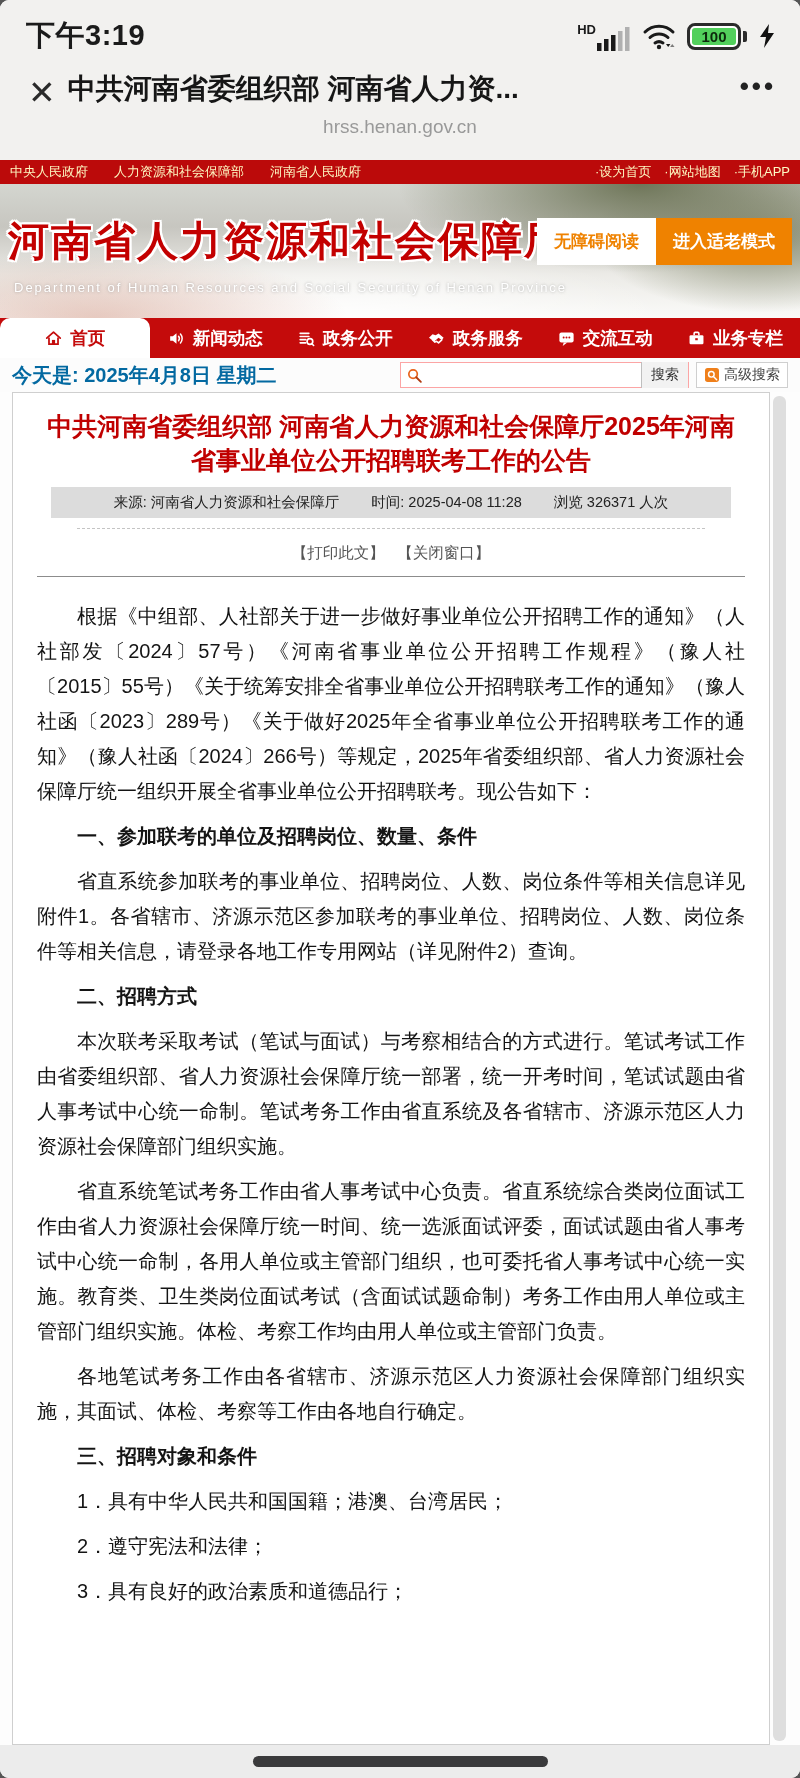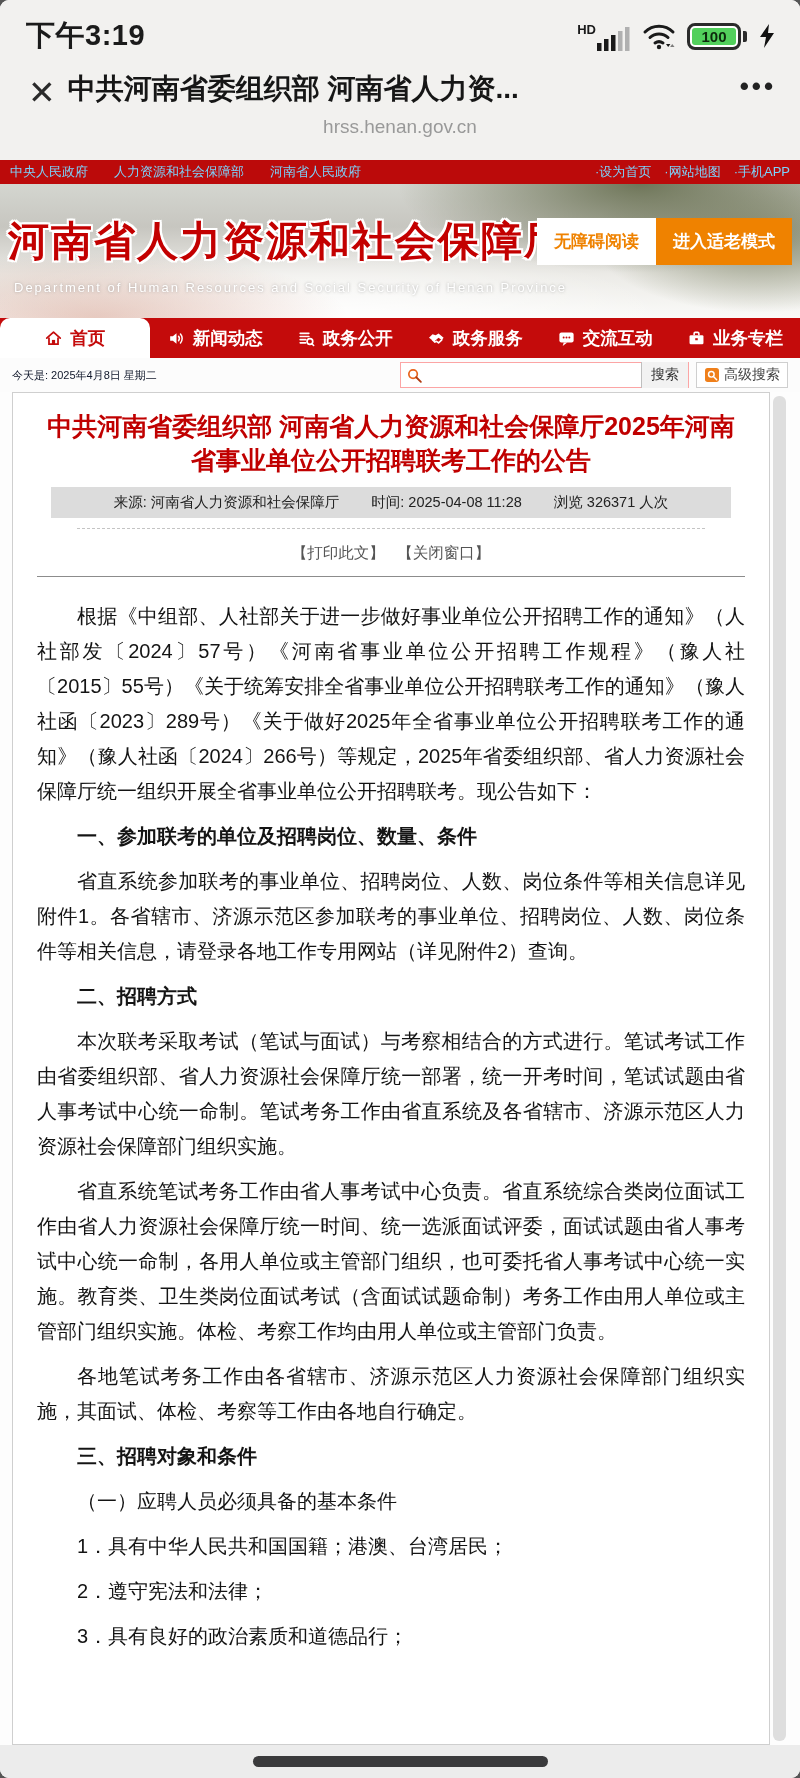"中央人民政府" .red-links { color: #7dd3fc -> #fef9c3 }
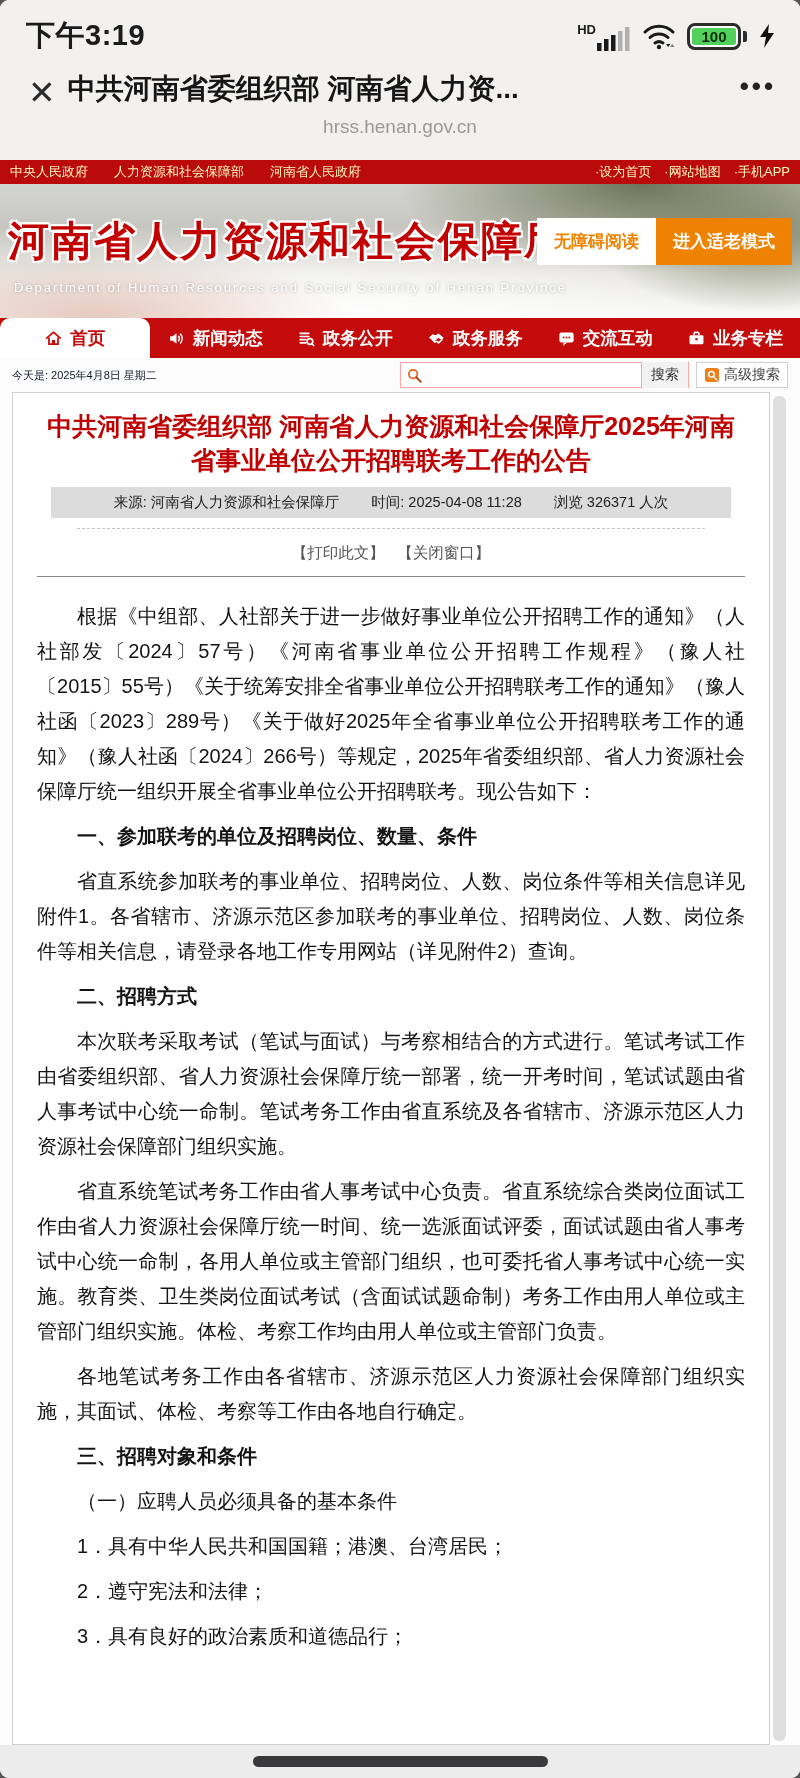"今天是: 2025年4月8日 星期二" .today { color: #0f172a -> #0369a1; font-size: 11px -> 20px; font-weight: none -> bold }
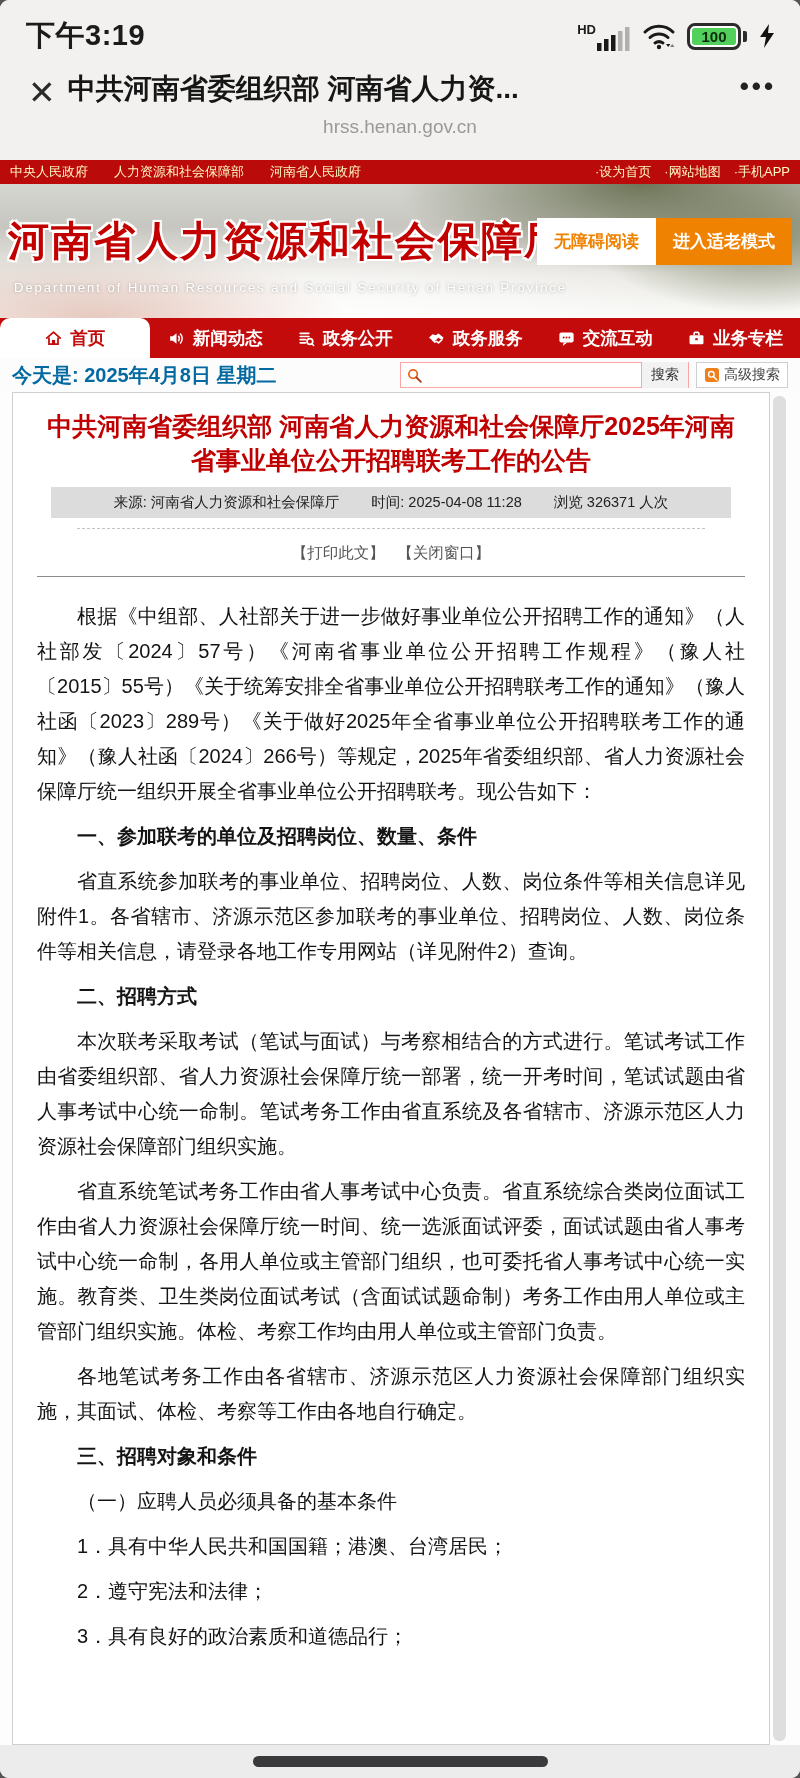"（一）应聘人员必须具备的基本条件" p.para { html: <p>（一）应聘人员必须具备的基本条件</p> -> none }
